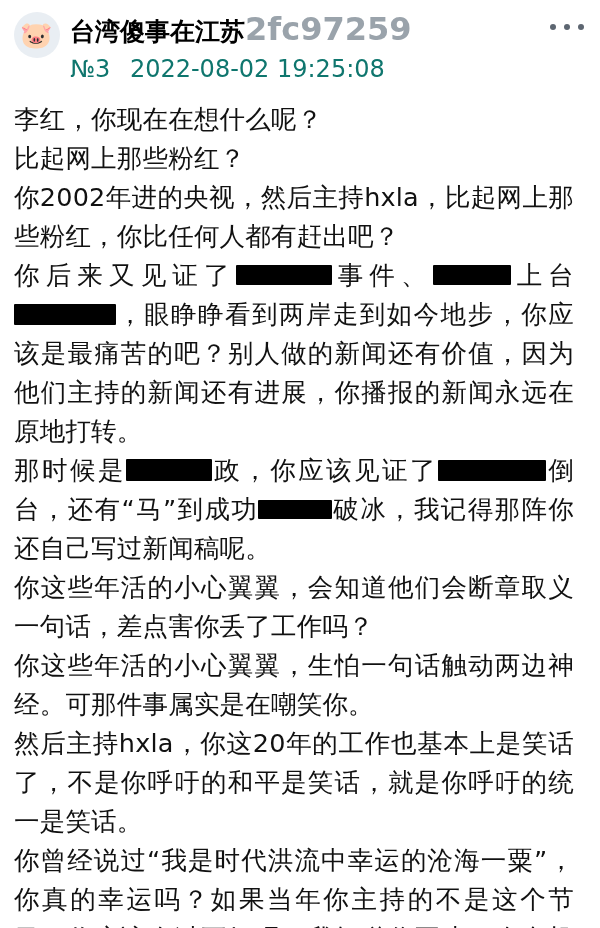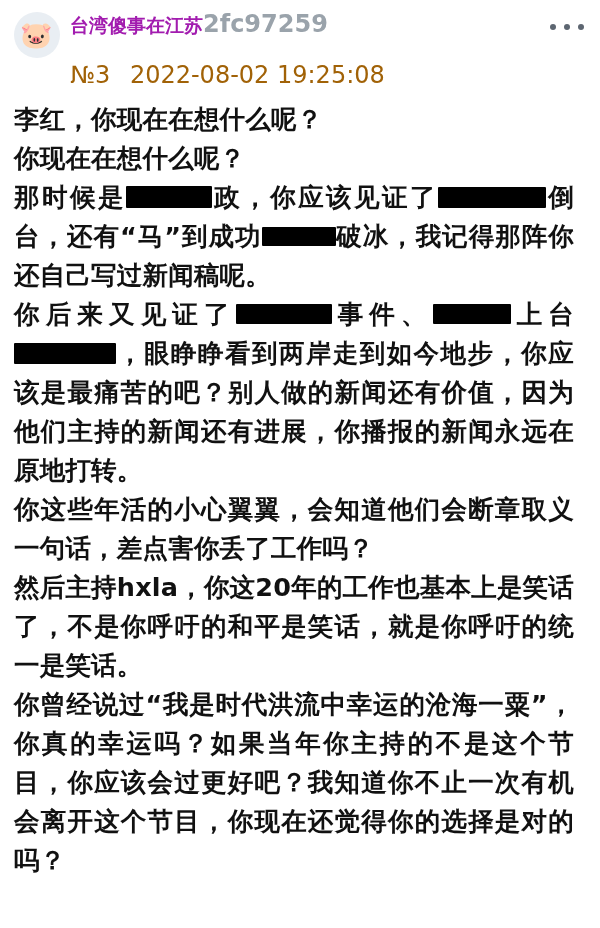"台湾傻事在江苏" .username { color: #a21caf -> #000000; font-size: 19px -> 25px }
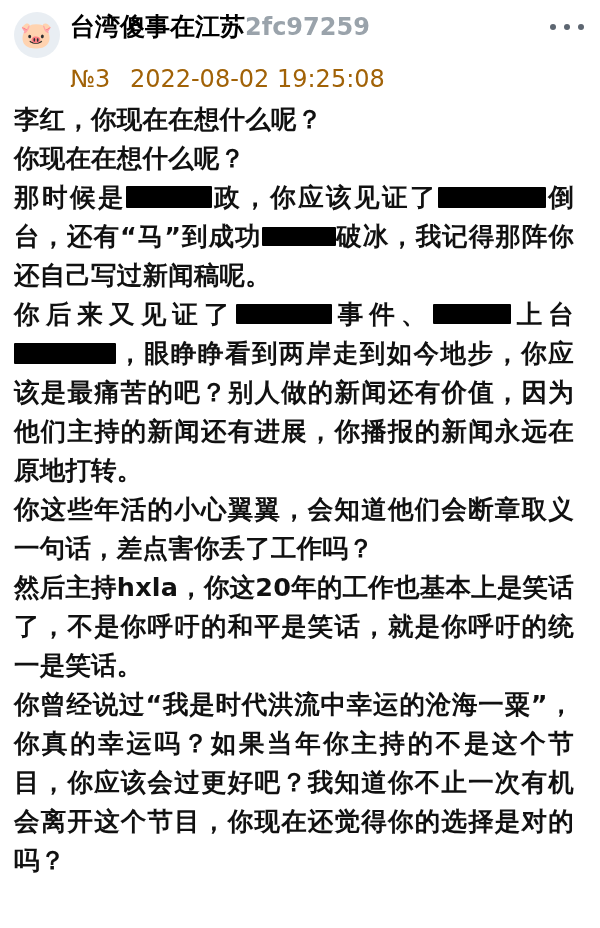"2fc97259" .userid { font-size: 24px -> 32px }
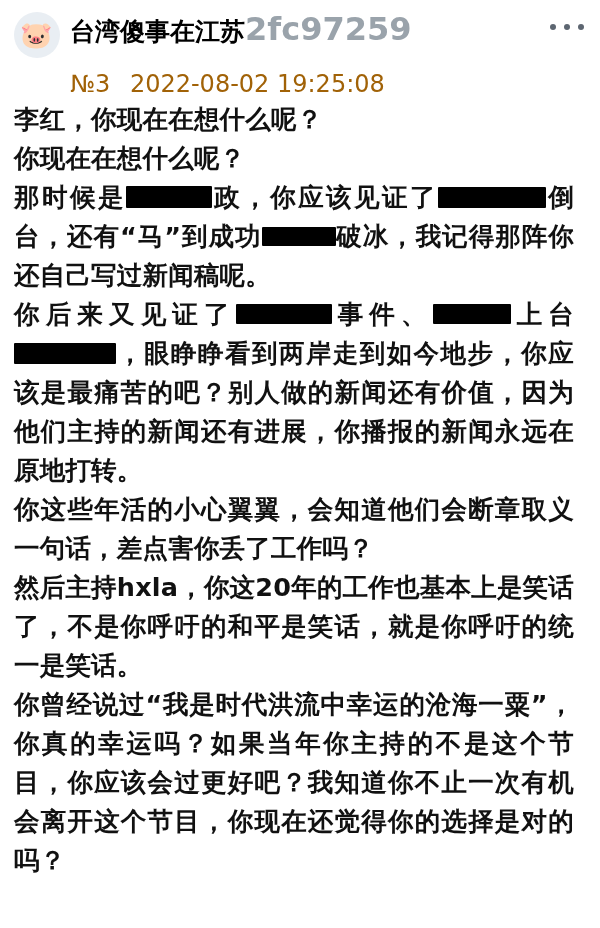"№3 2022-08-02 19:25:08" .meta-line { color: #a16207 -> #0f766e; margin-top: 22px -> 7px }
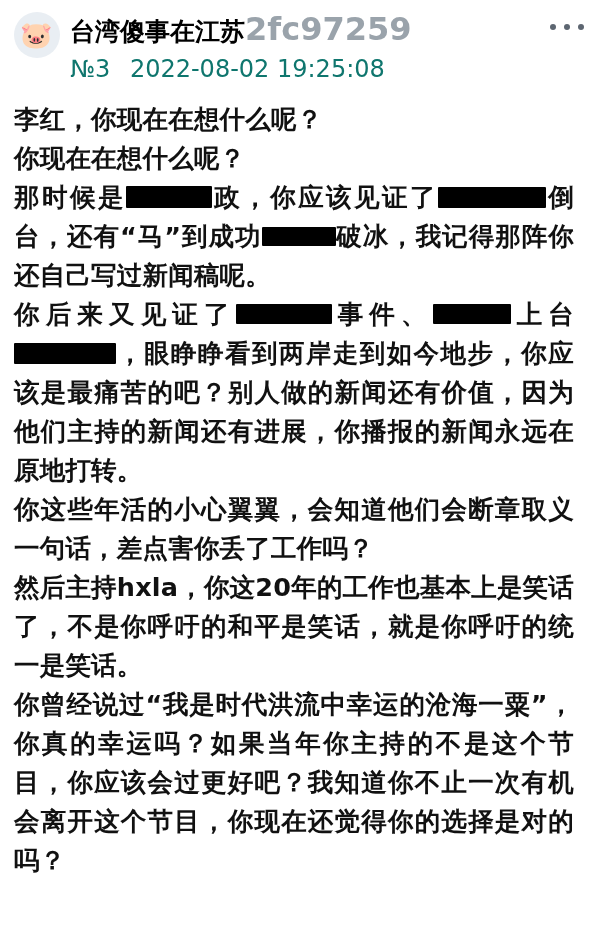"李红，你现在在想什么呢？" .body p { font-weight: bold -> none }
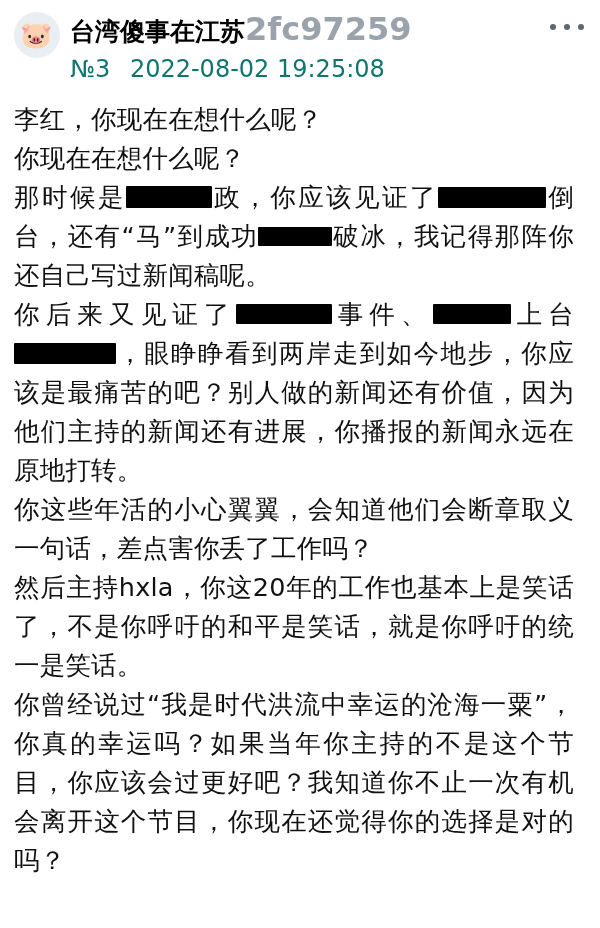"你现在在想什么呢？" p { text: 你现在在想什么呢 -> 比起网上那些粉红 }
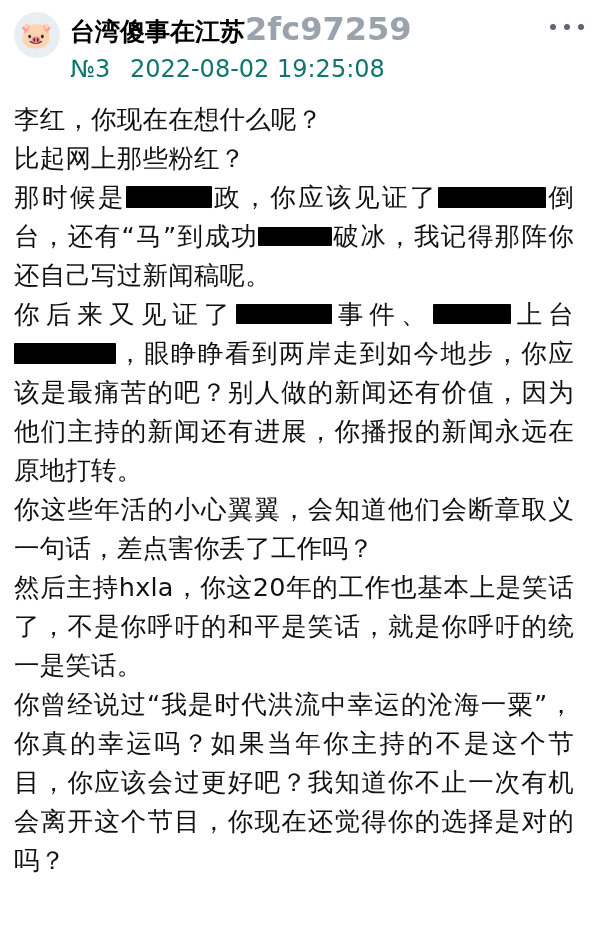"你2002年进的央视，然后主持hxla，比起网上那些粉红，你比任何人都有赶出吧？" p { html: none -> <p>你2002年进的央视，然后主持hxla，比起网上那些粉红，你比任何人都有赶出吧？</p> }
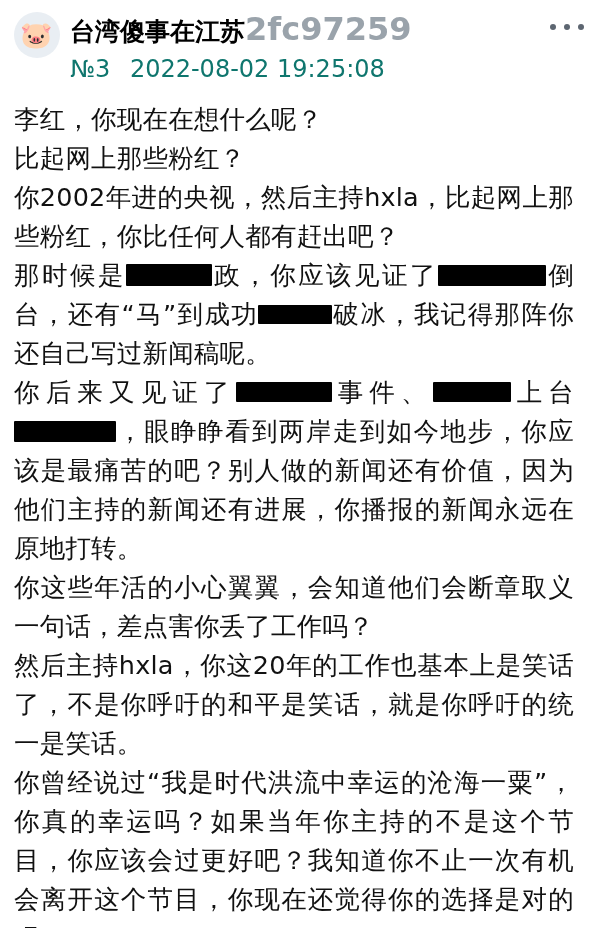"那时候是 政，你应该见证了 倒台，还有“马”到成功" p.blurline { order: before "你后来又见证了 事件、" -> after "你后来又见证了 事件、" }
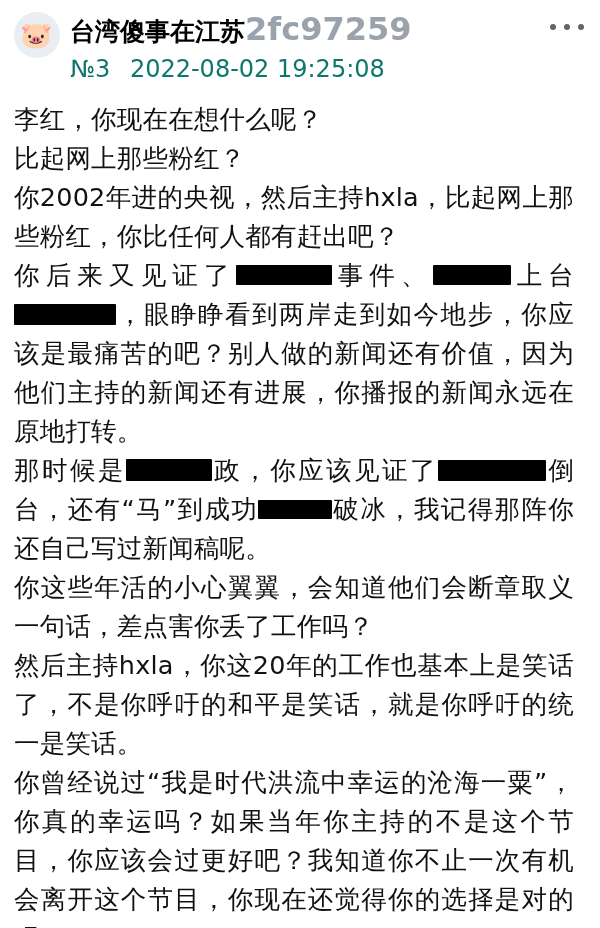"你这些年活的小心翼翼，生怕一句话触动两边神经。可那件事属实是在嘲笑你。" p { html: none -> <p>你这些年活的小心翼翼，生怕一句话触动两边神经。可那件事属实是在嘲笑你。</p> }
